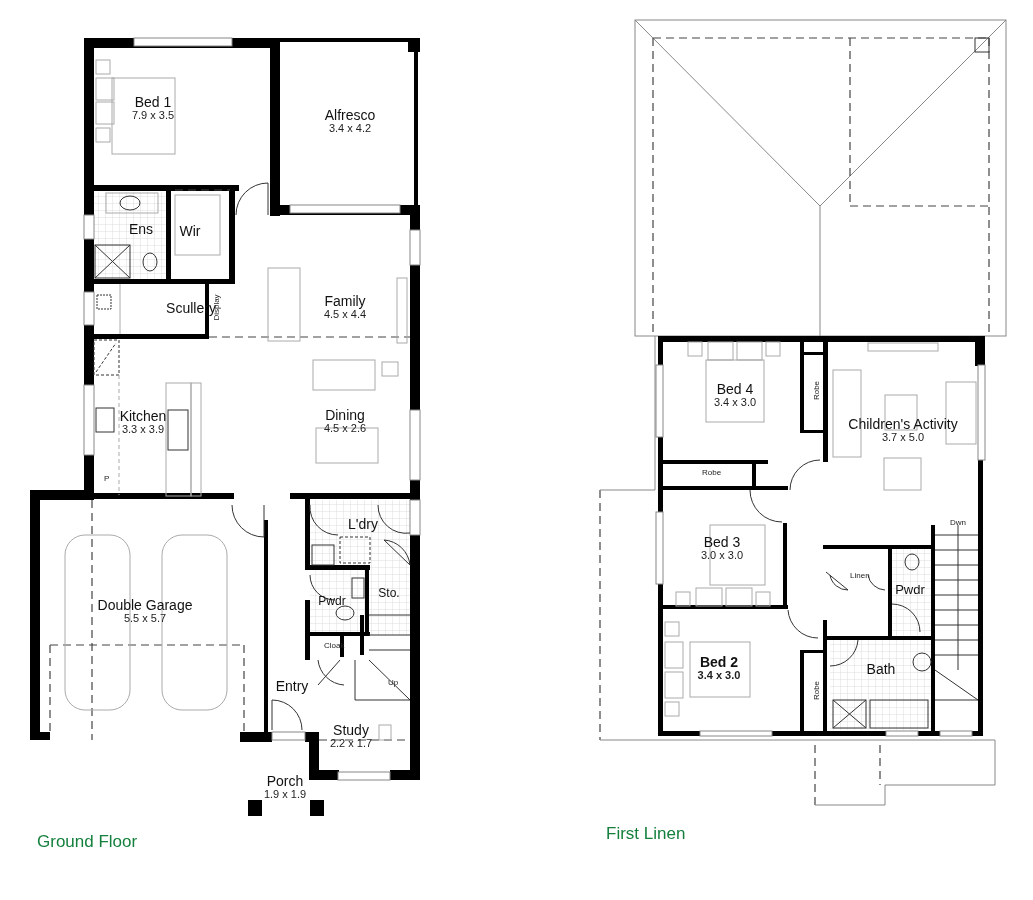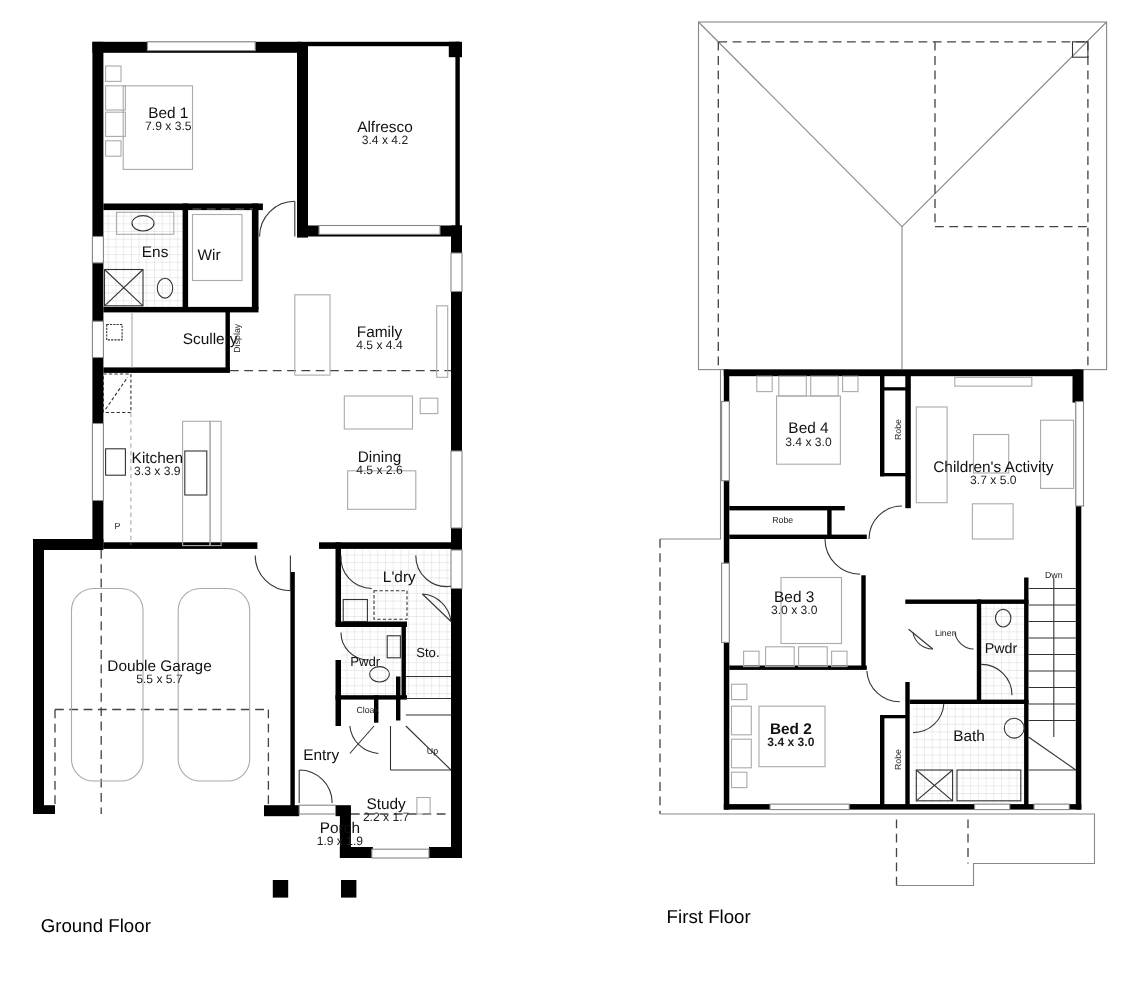"Porch" div.lbl { margin-left: 24px -> none; top: 745px -> 774px }
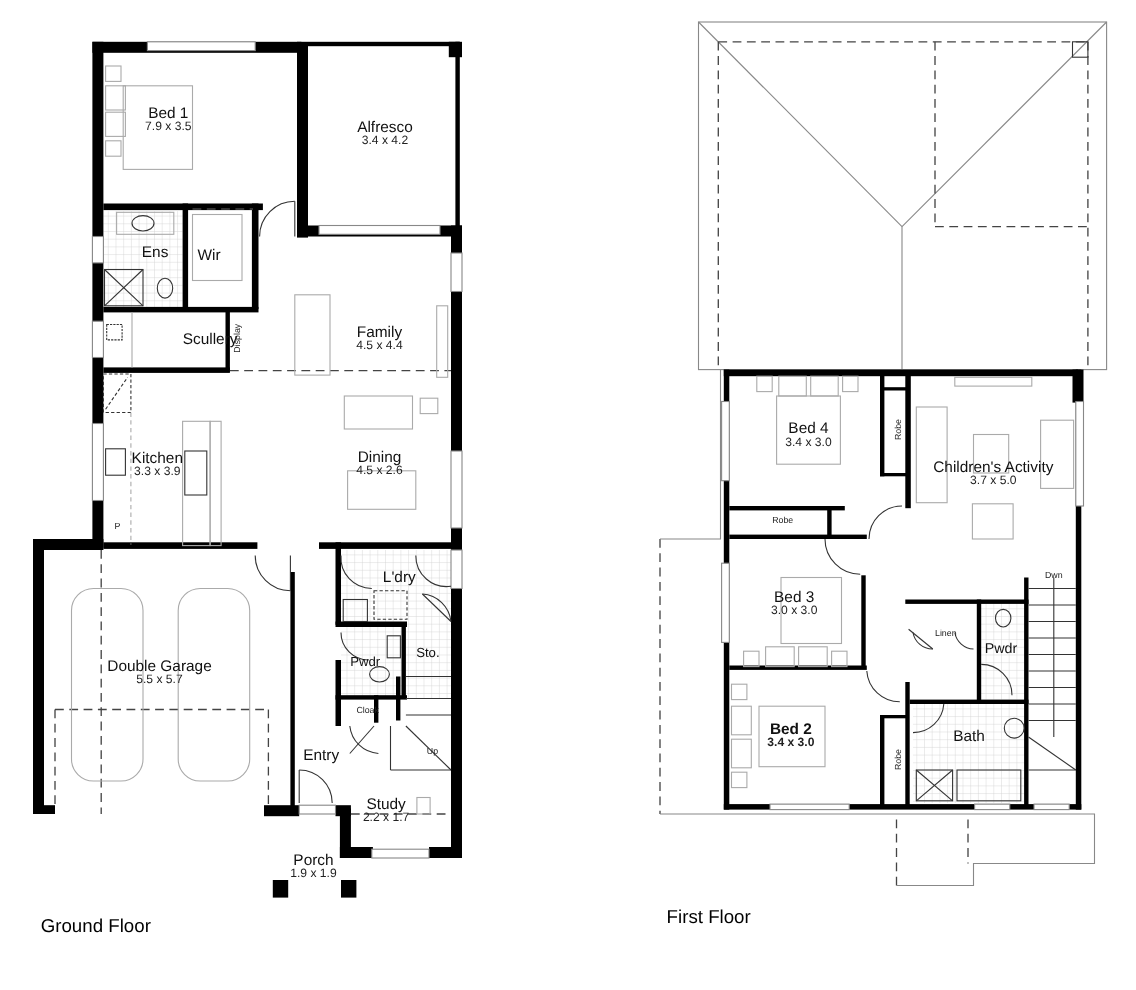"Ground Floor" .title { color: #000000 -> #15803d }
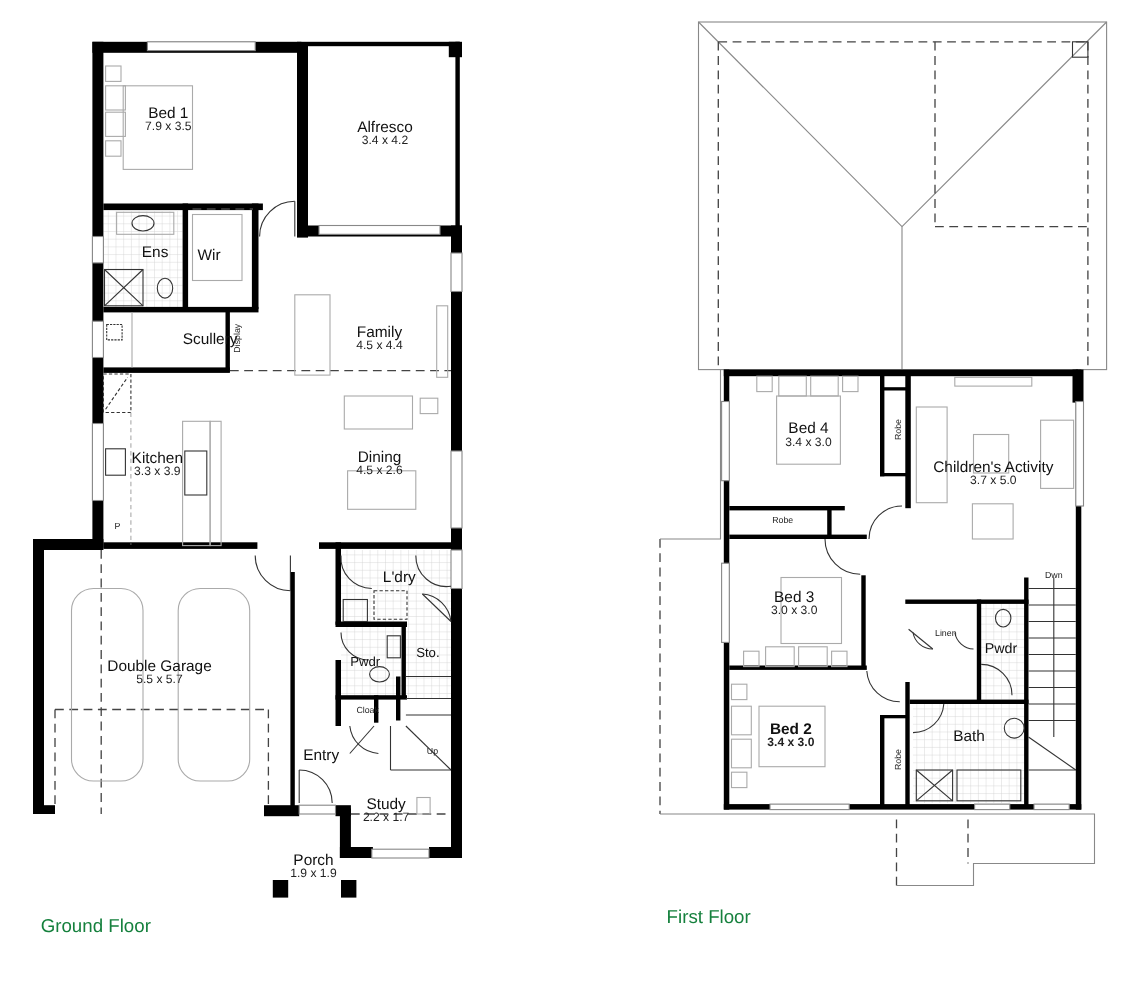"First Floor" div.title { text: Floor -> Linen }
